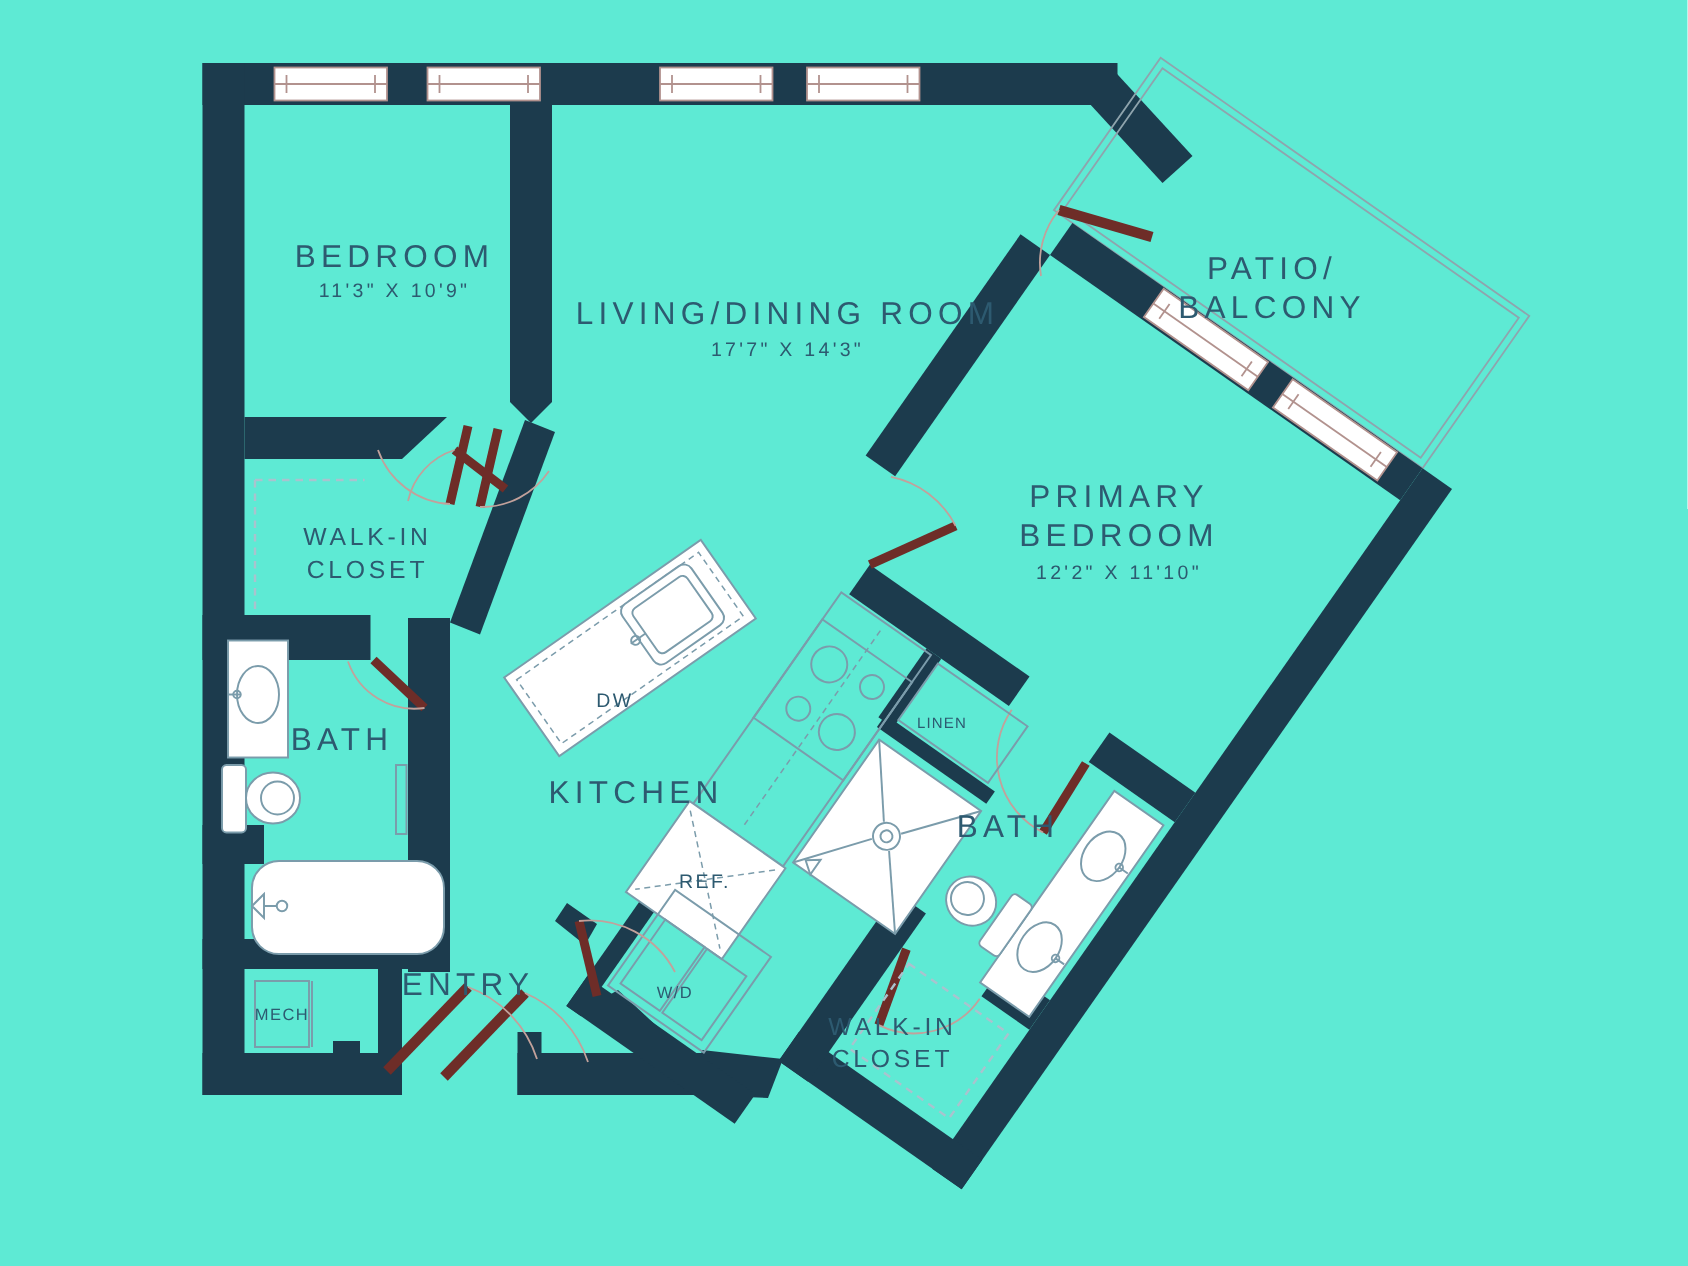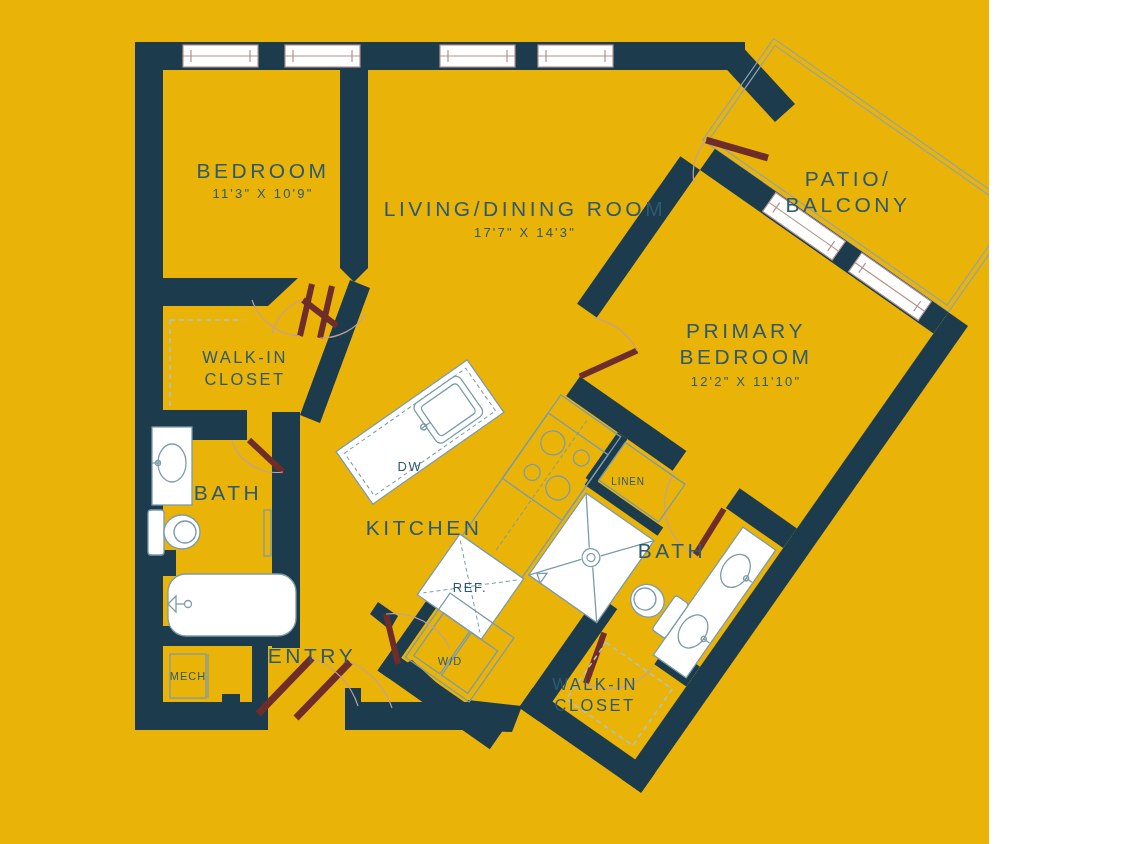"BEDROOM" .plan-wrap { background: #eab308 -> #5eead4; width: 989px -> 1125px }
